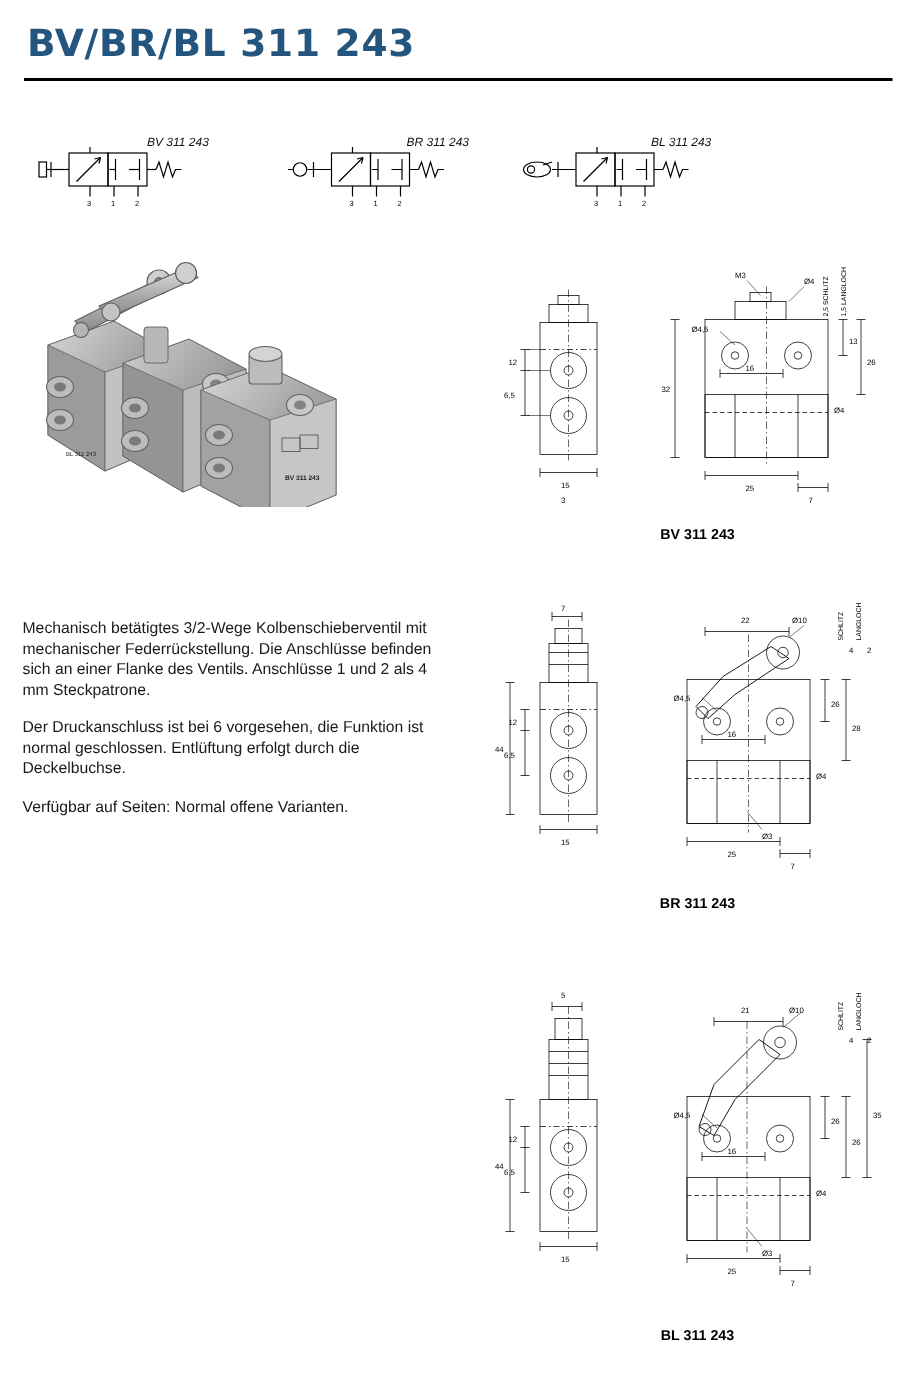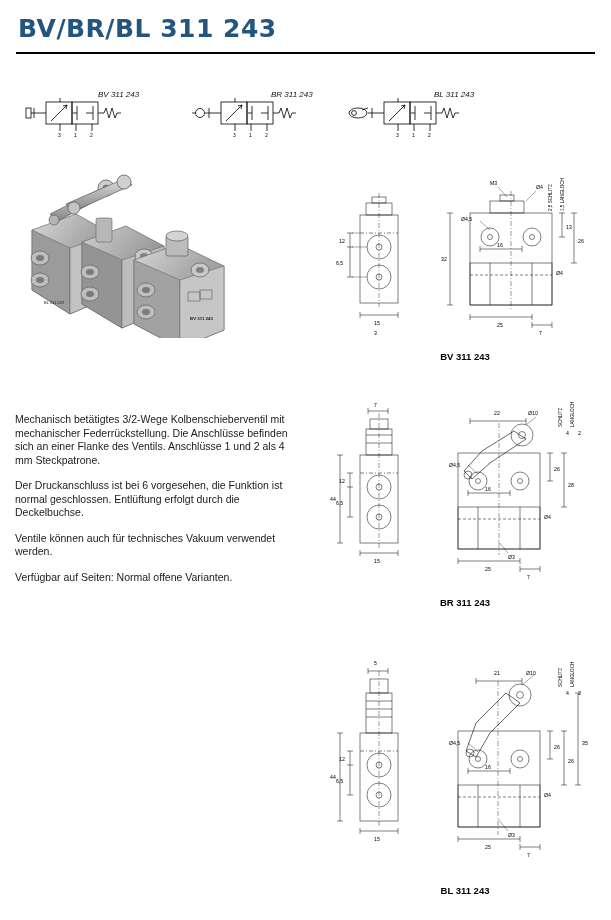"Ventile können auch für technisches" p { html: <p>Ventile können auch für technisches Vakuum verwendet werden.</p> -> none }
